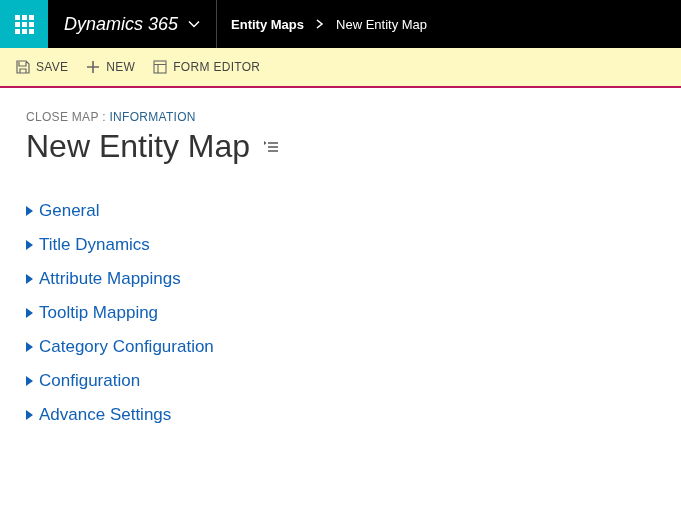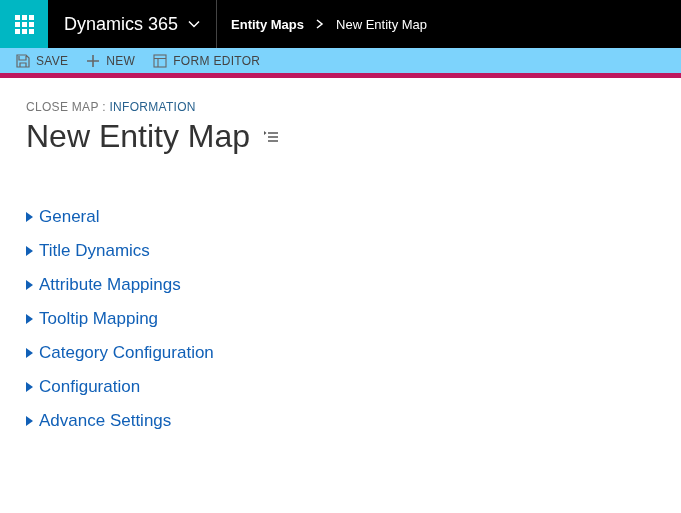"Dynamics 365" .navitem { font-style: none -> italic }
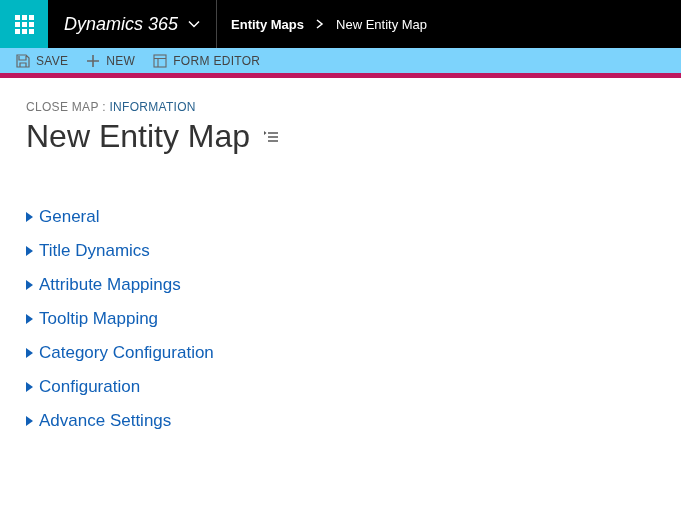"SAVE" .toolbar { background: #7dd3fc -> #fef9c3; border-bottom: 5px solid #be185d -> 2px solid #be185d; height: 30px -> 40px }
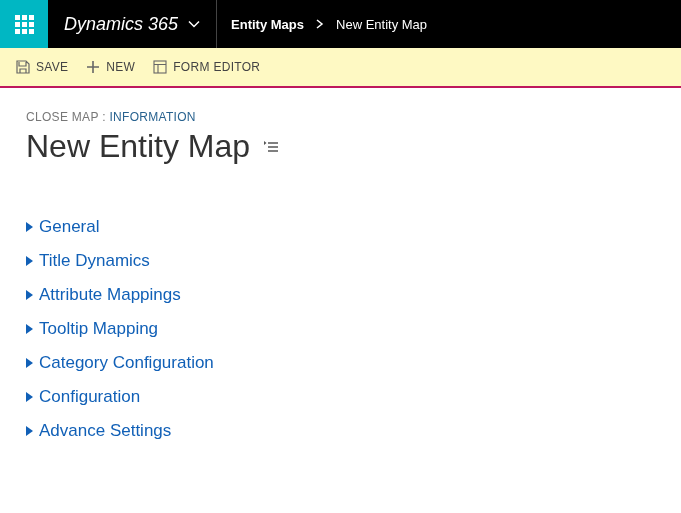"General" .sections { margin-top: 52px -> 36px }
